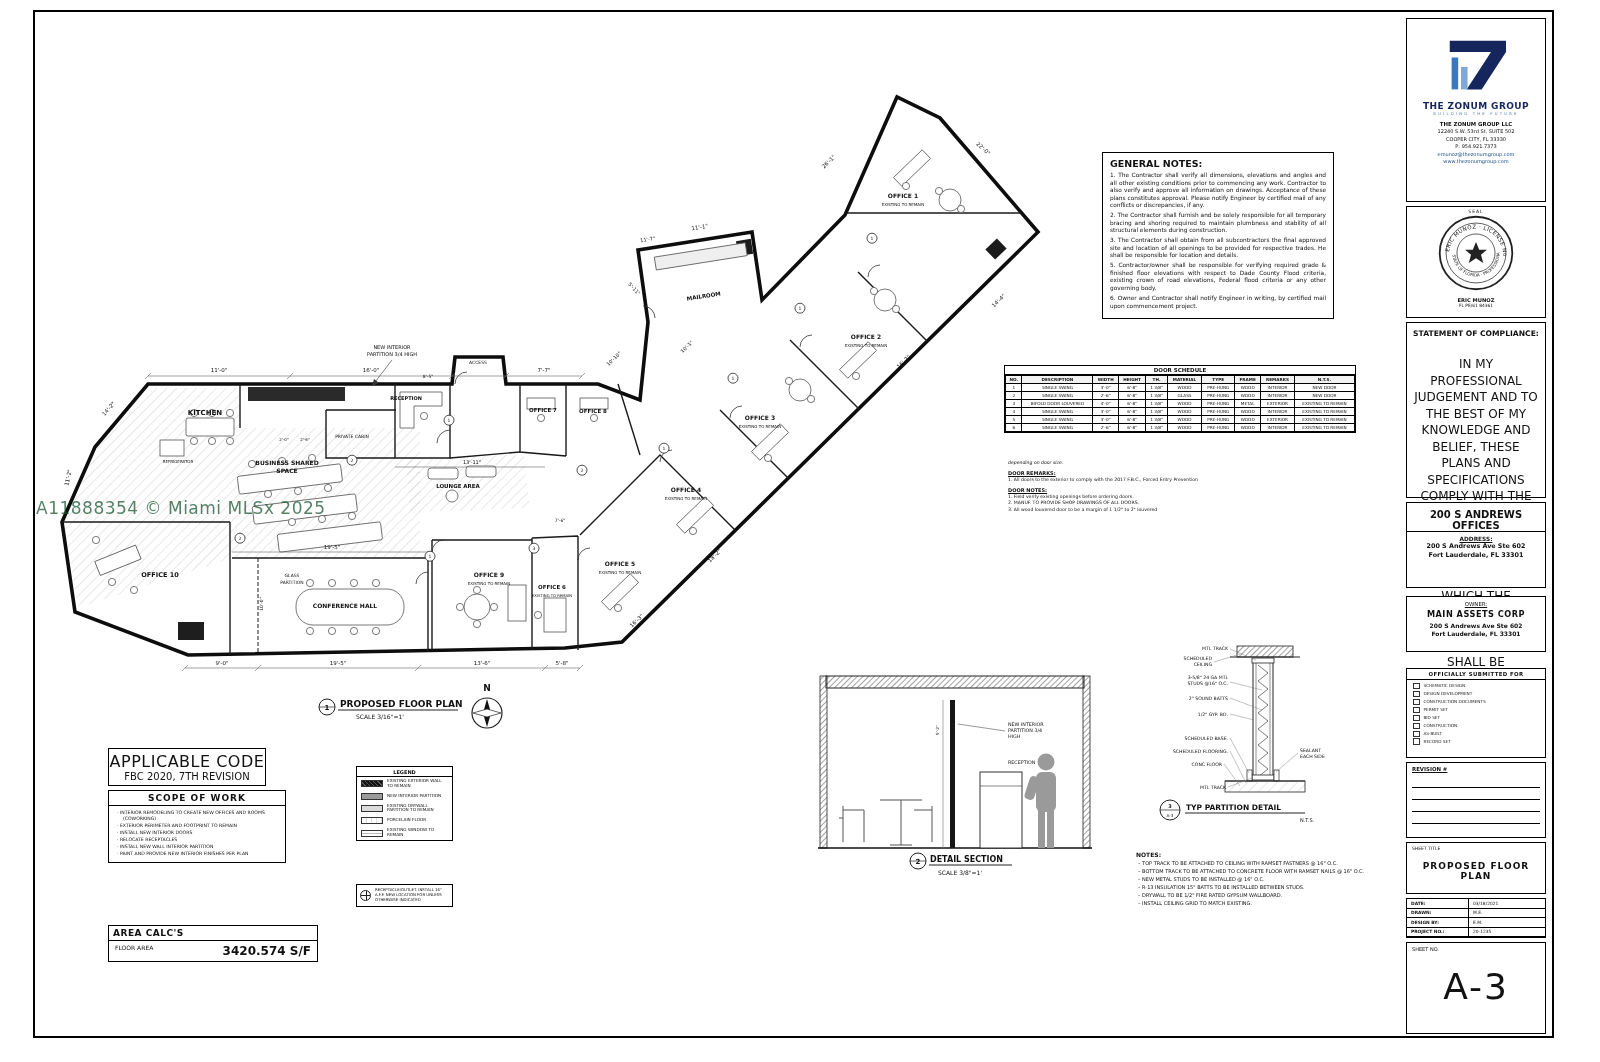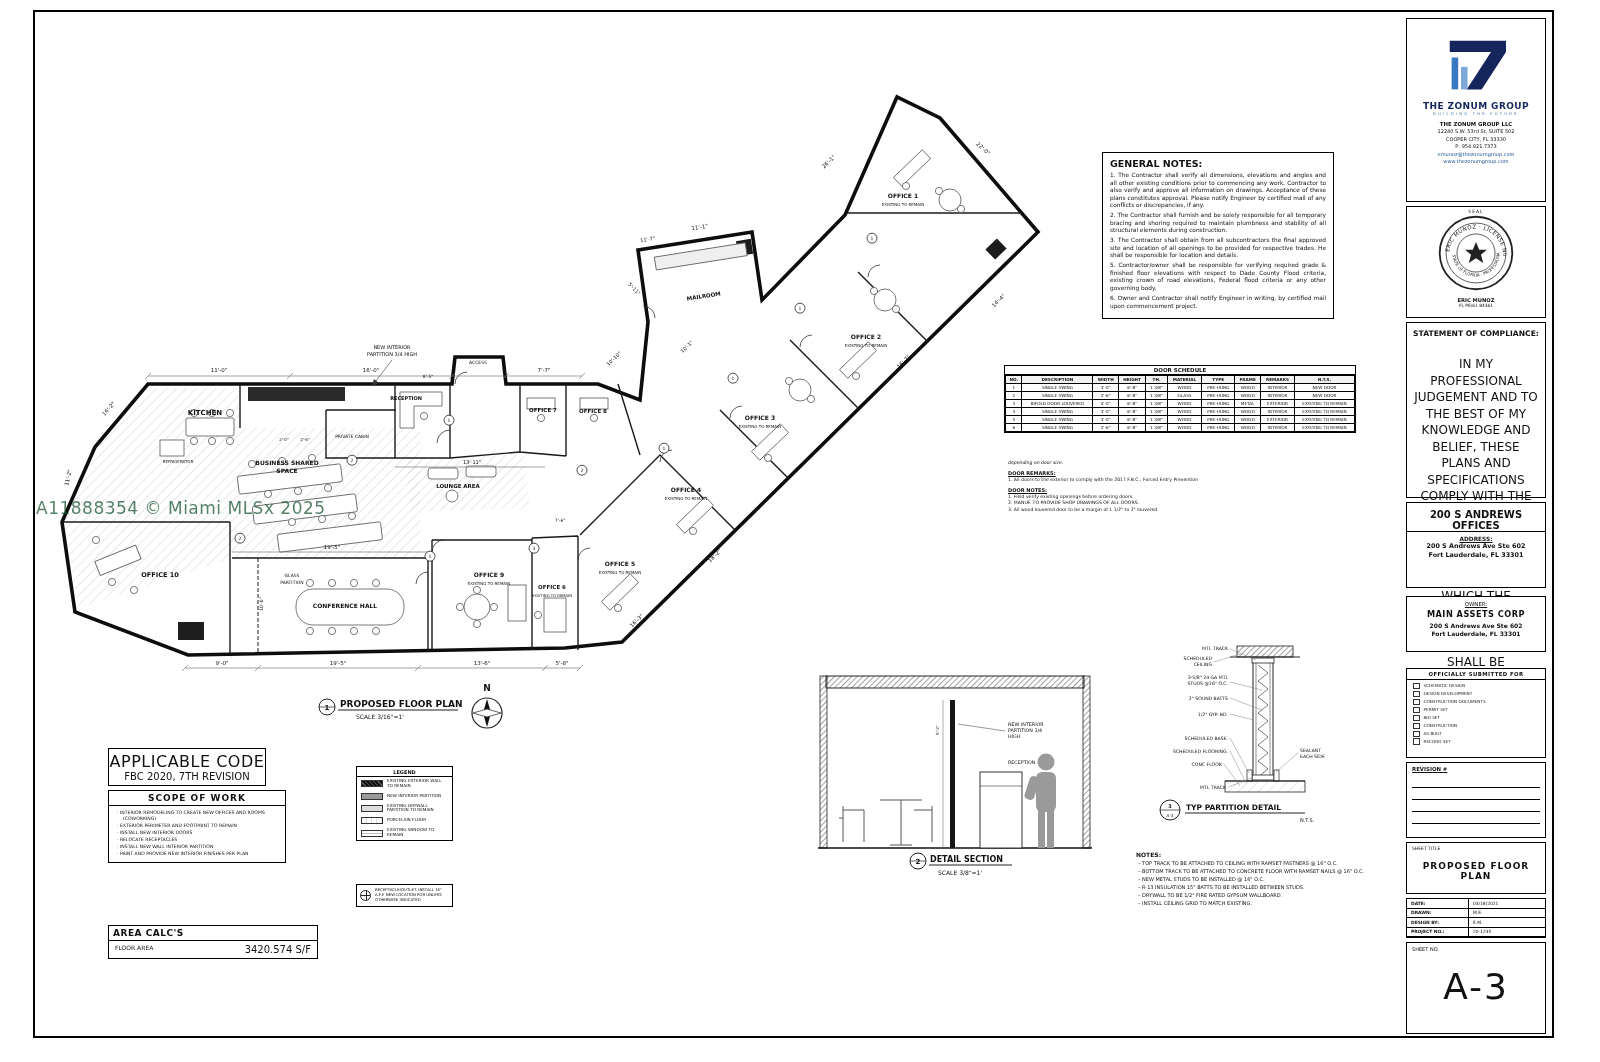"3420.574 S/F" #area-calcs .acal-row .v { font-size: 10px -> 12px; font-weight: normal -> bold }
